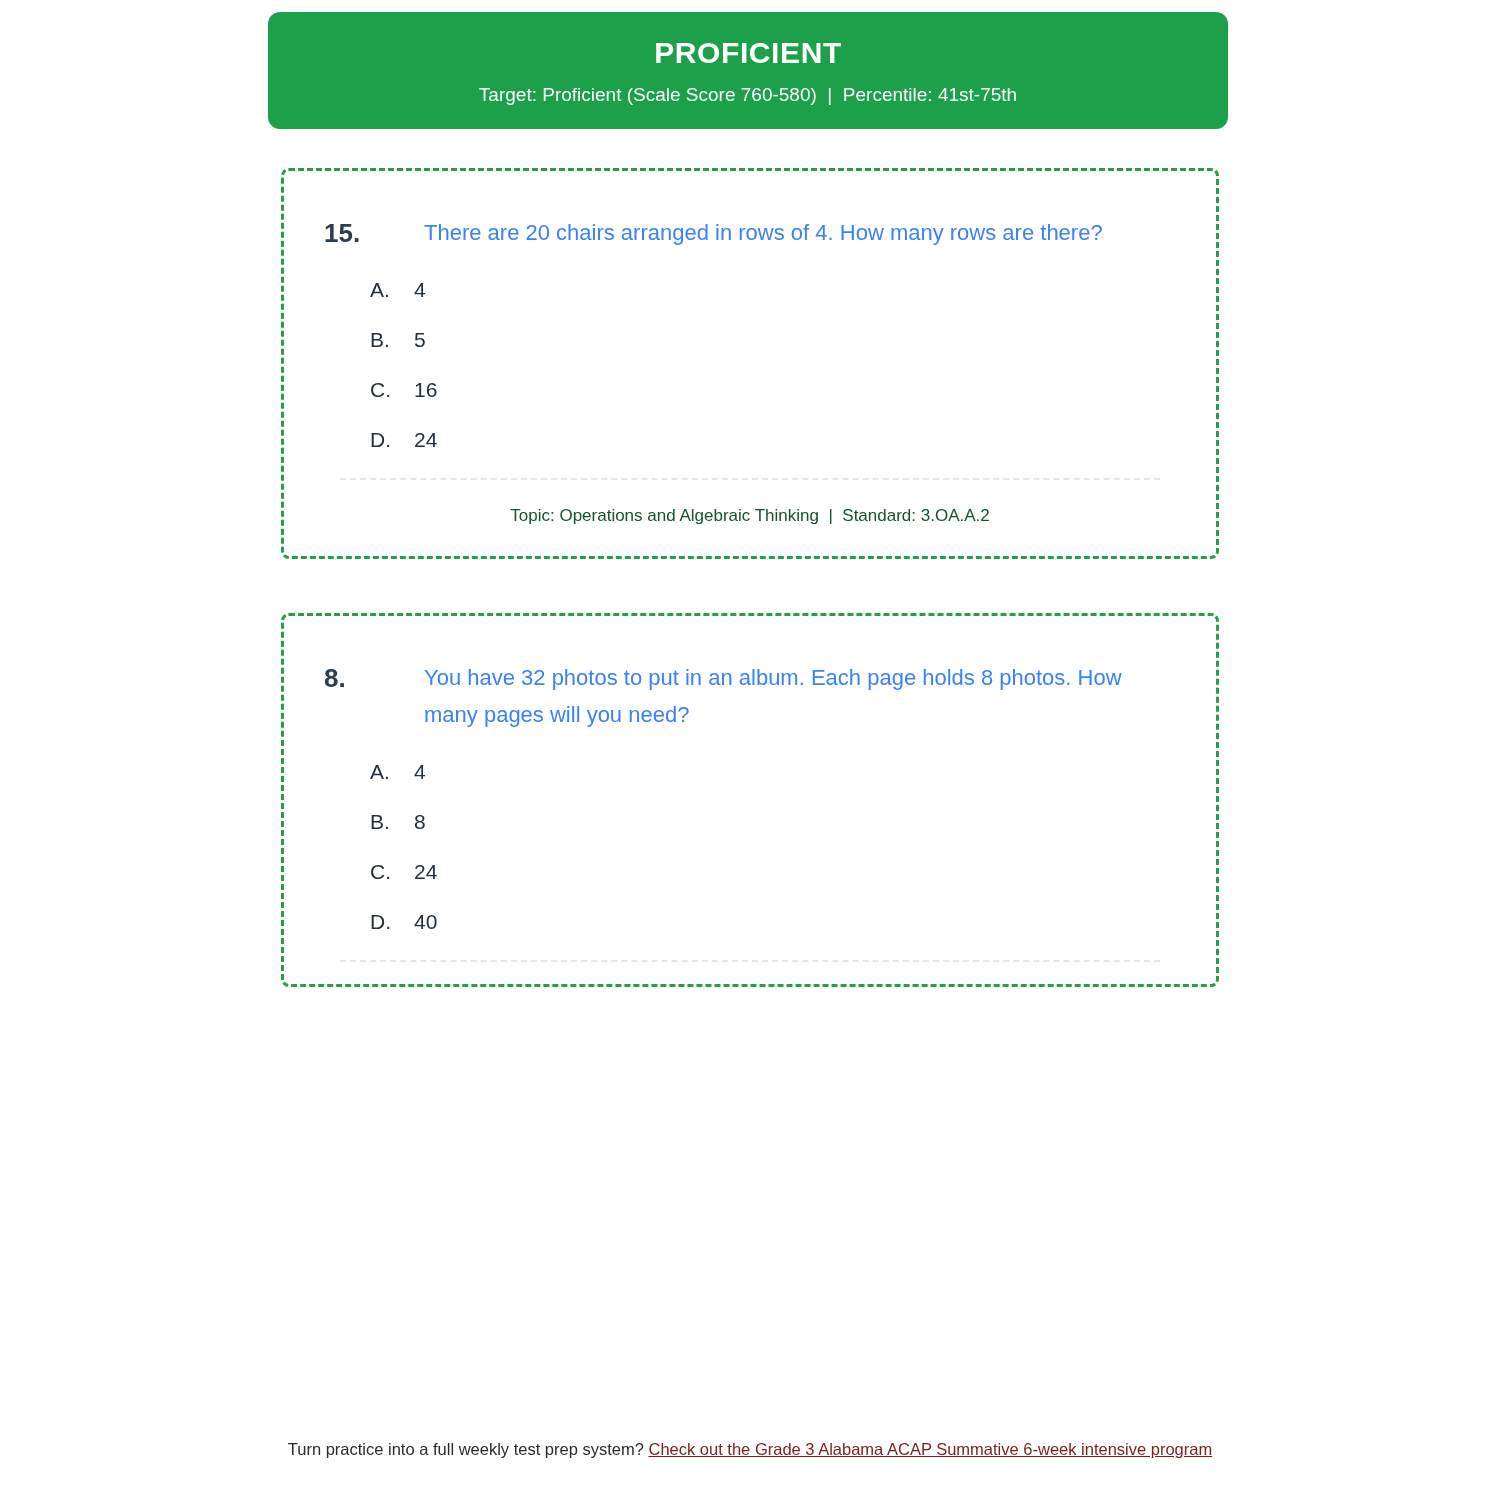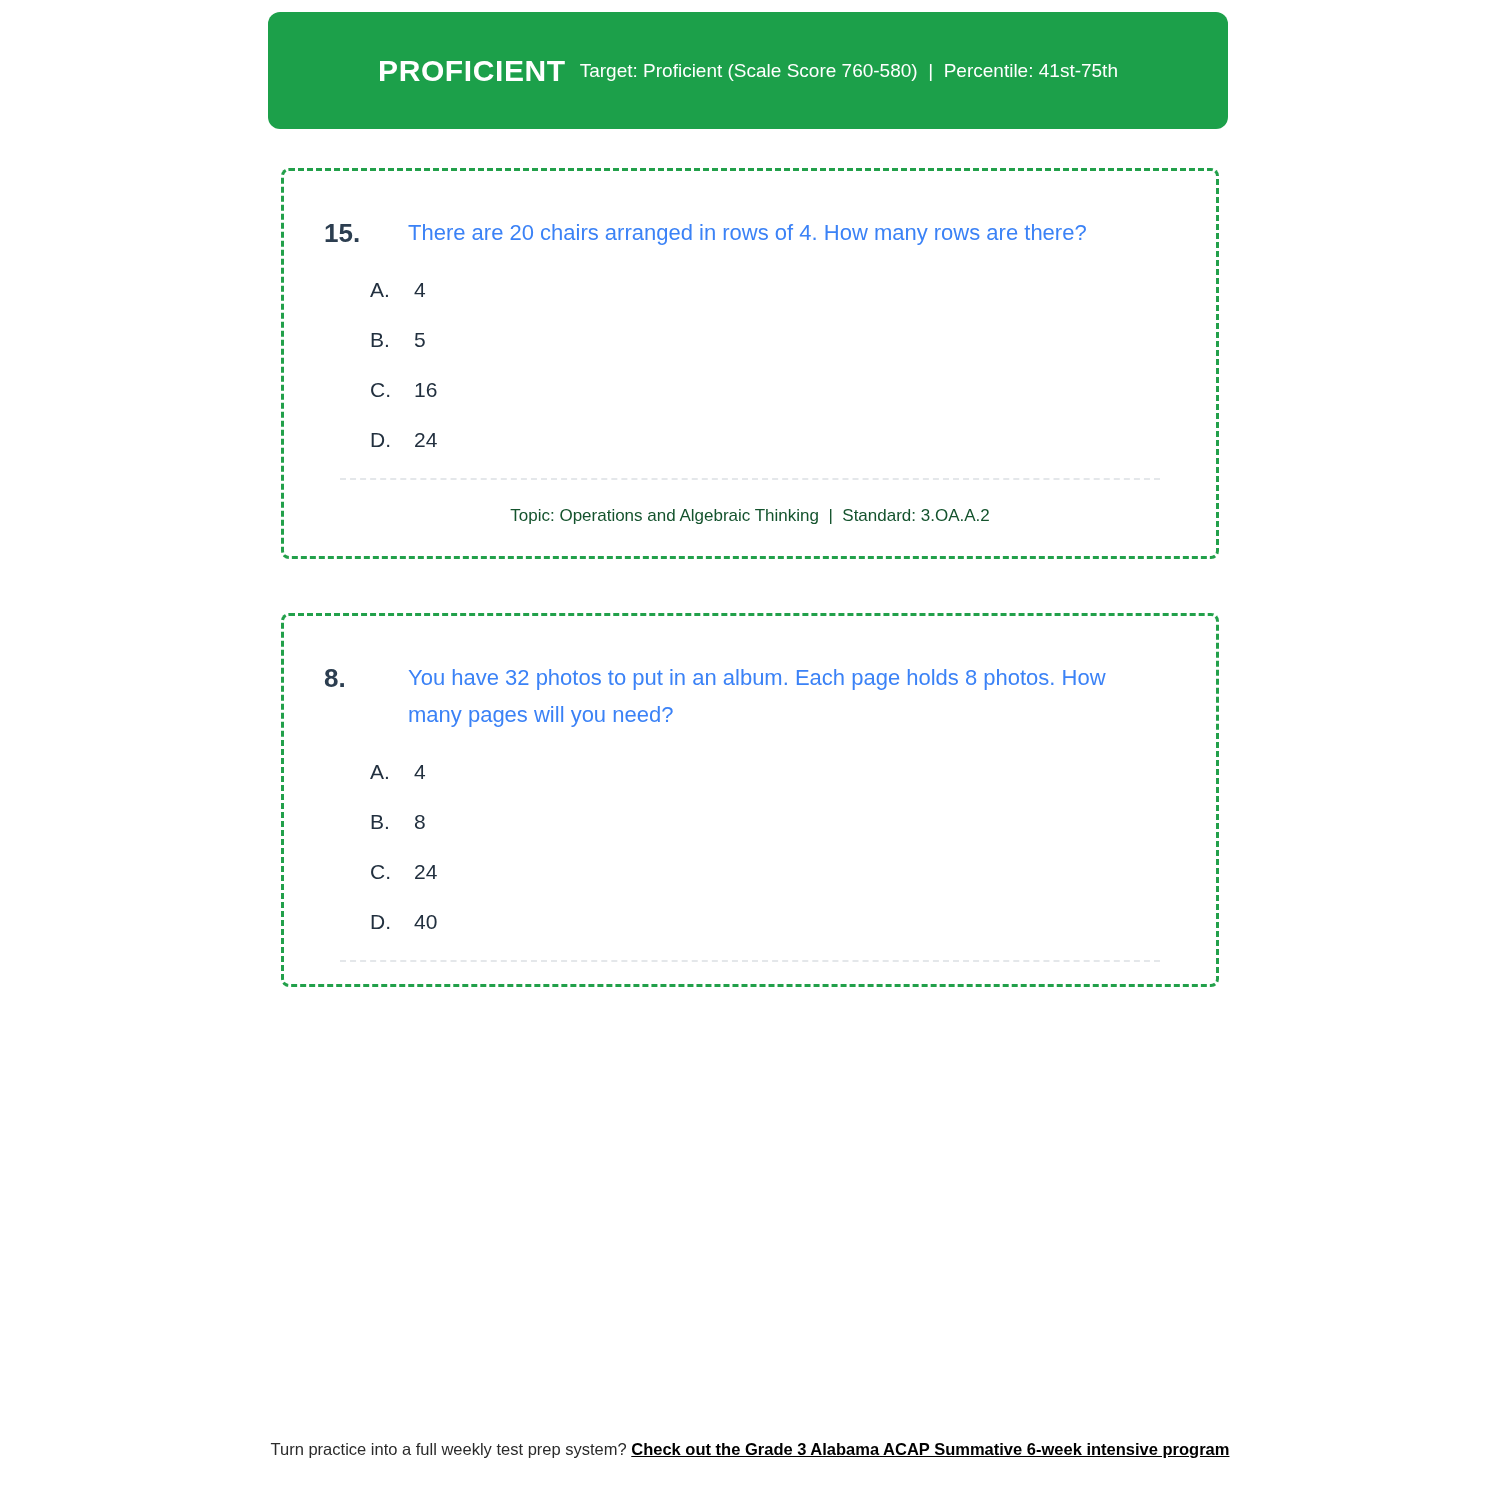"PROFICIENT" .banner { flex-direction: row -> column }
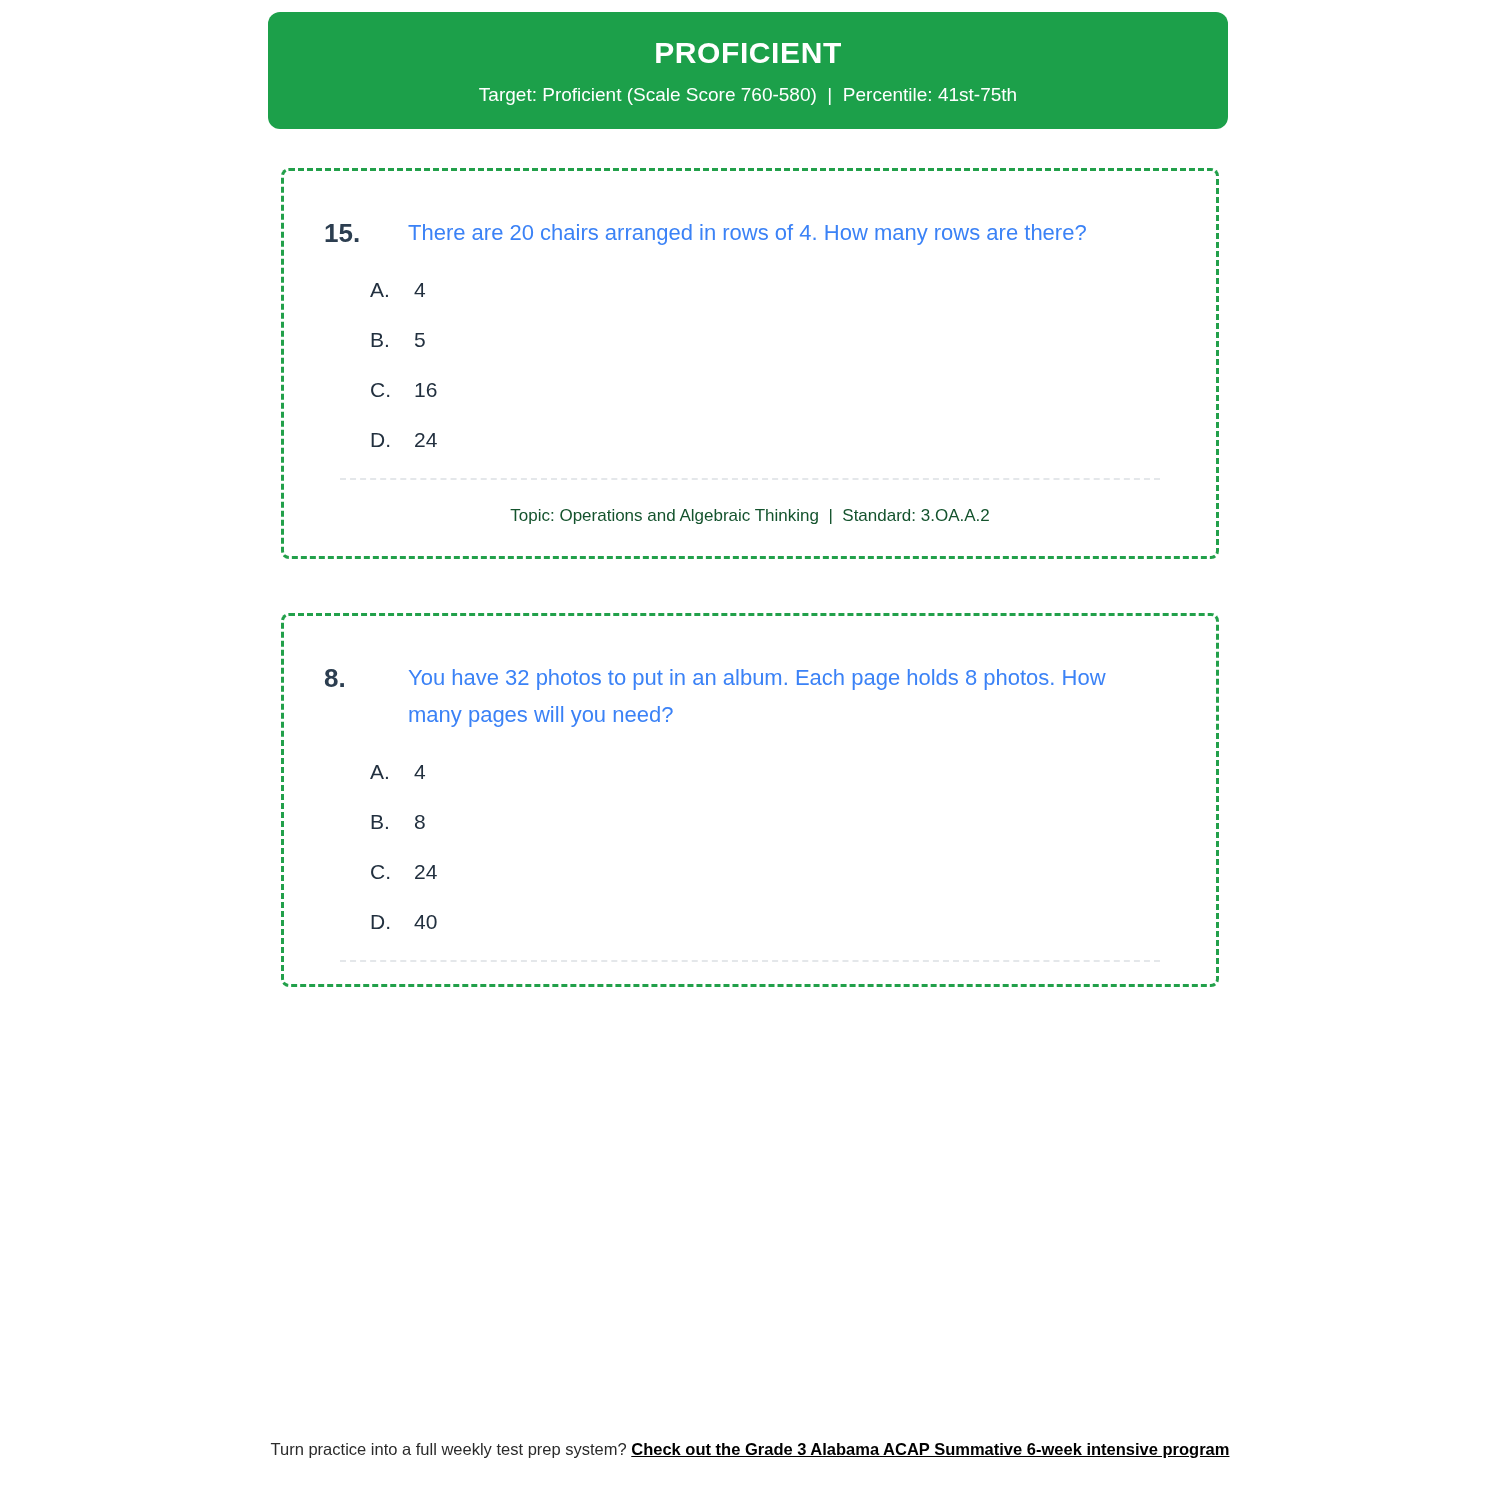"15." .qhead { gap: none -> 16px }
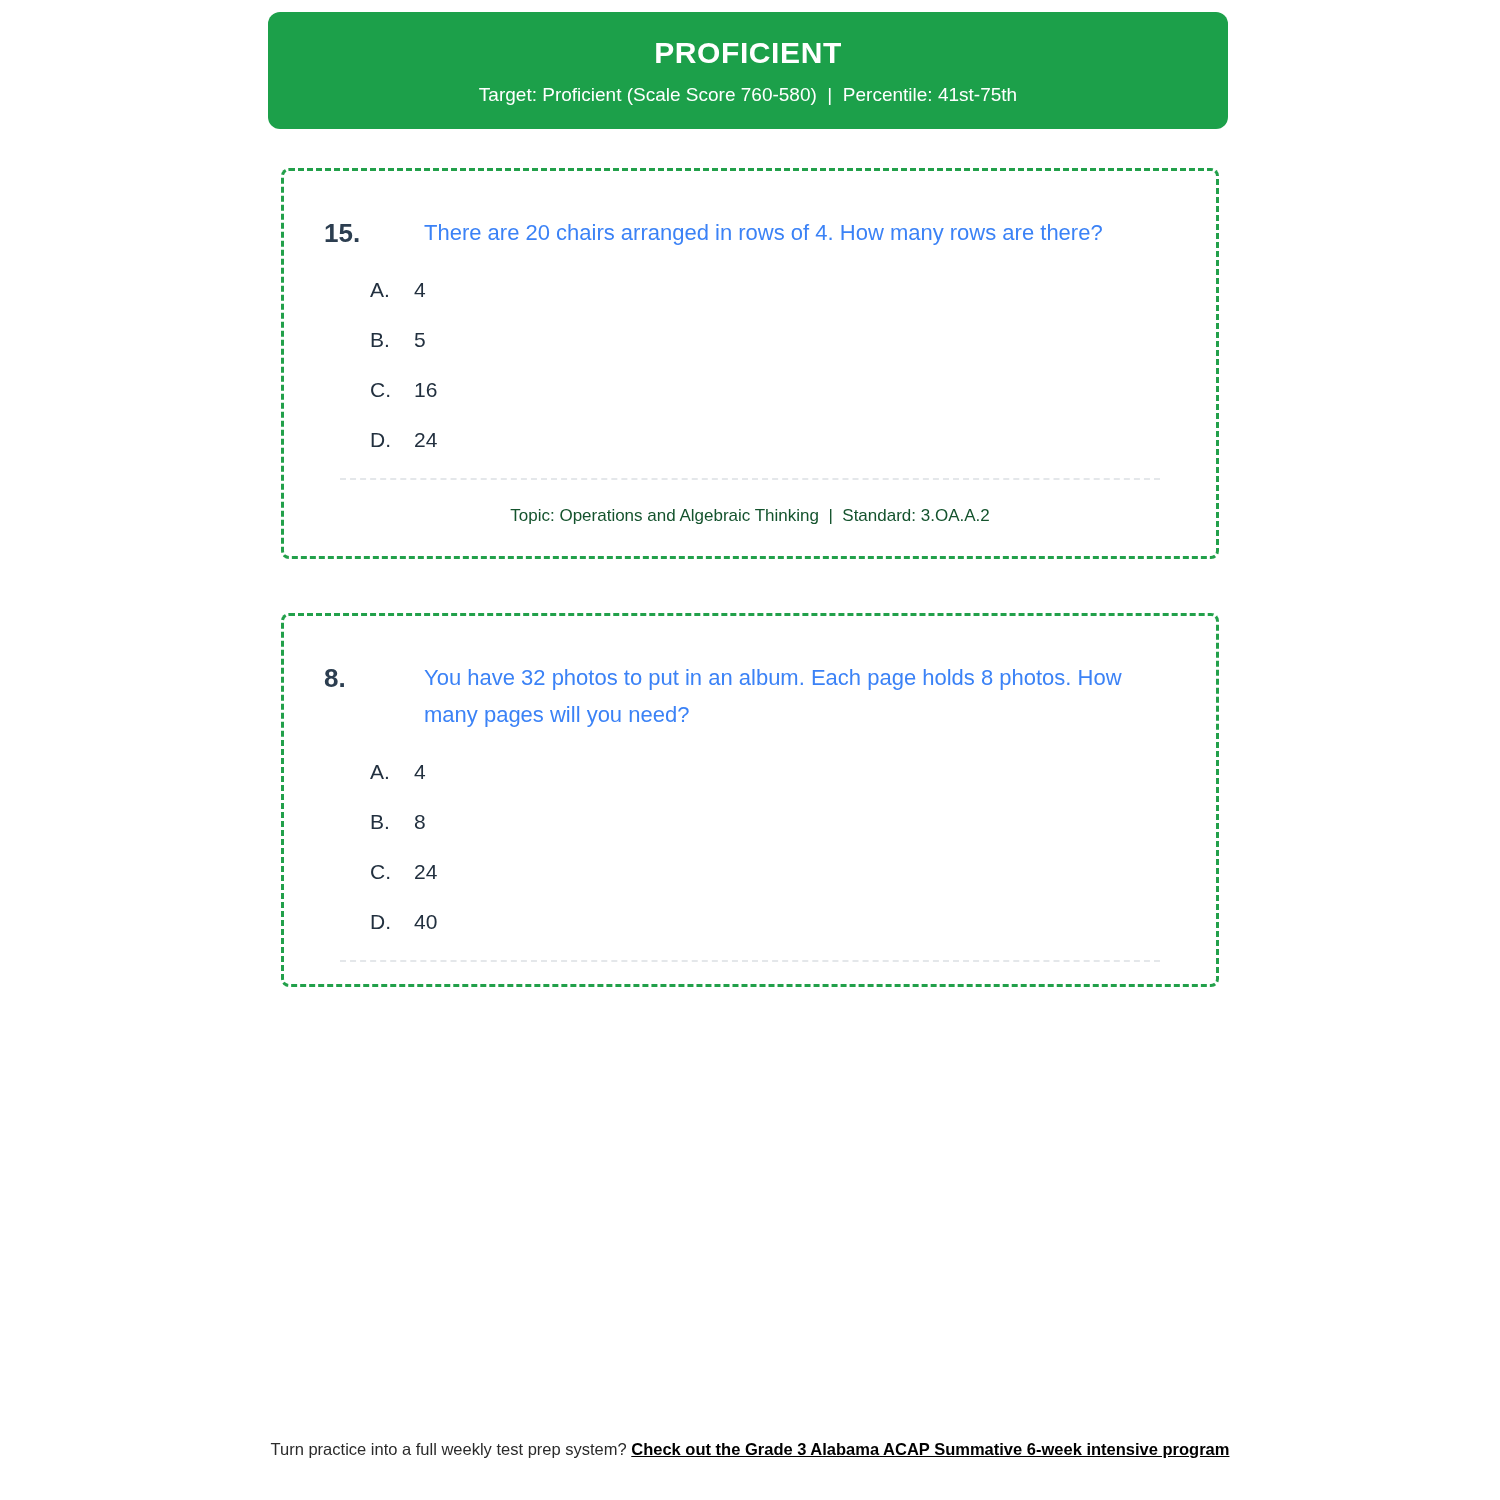"Check out the Grade 3" .promo-link { color: #000000 -> #7f1d1d; font-weight: bold -> normal }
